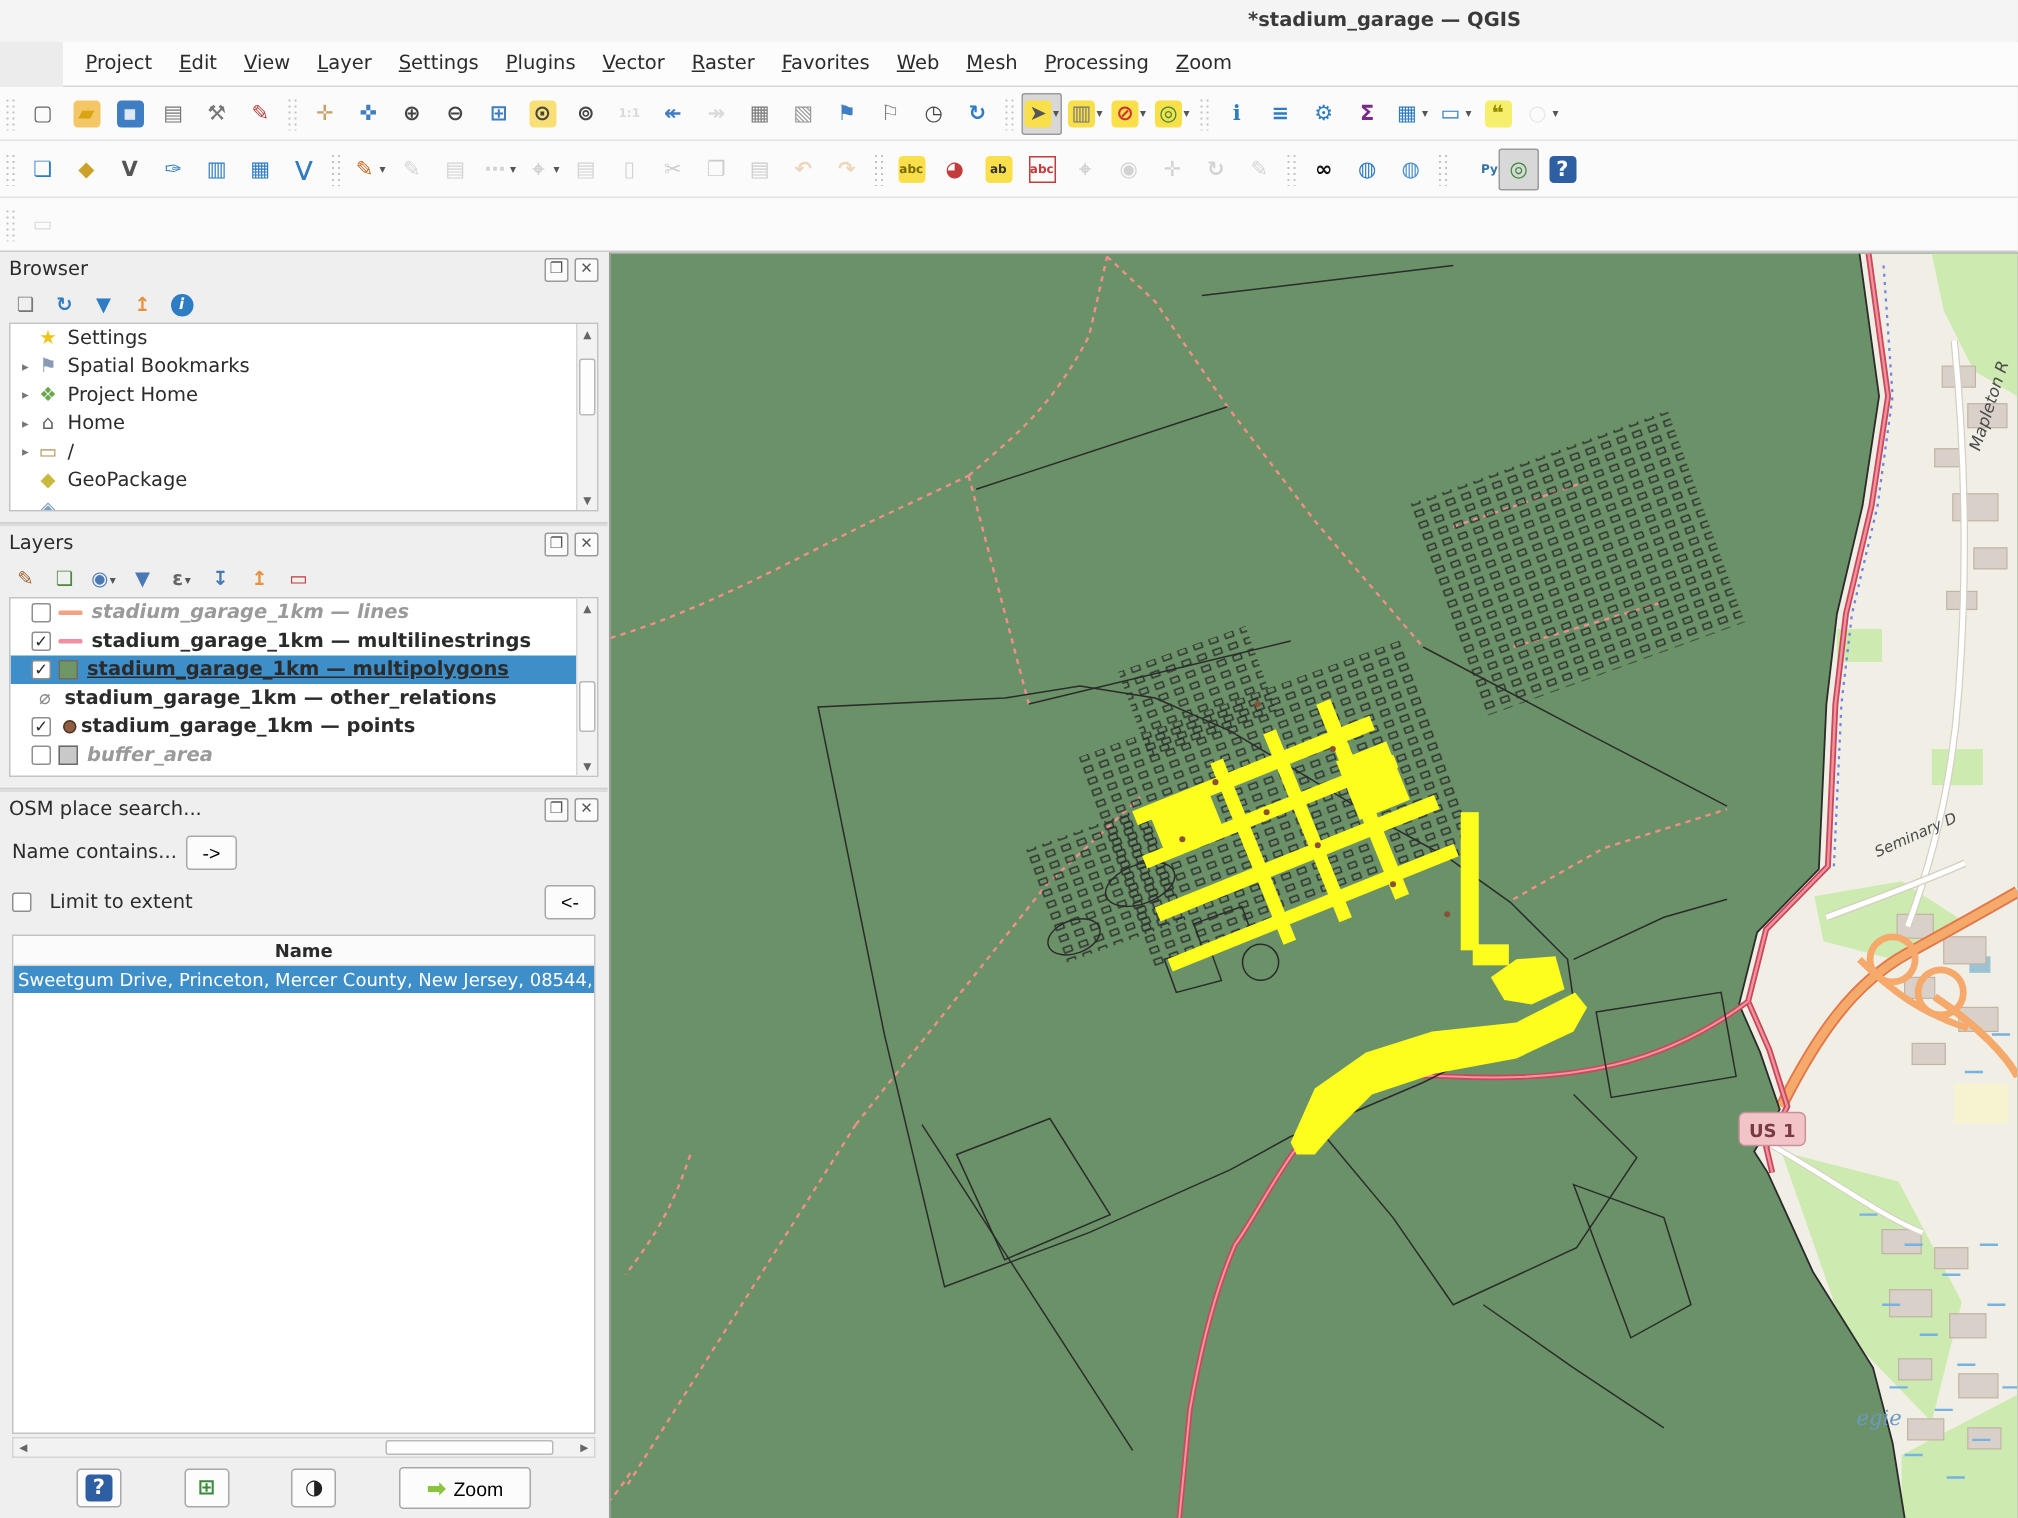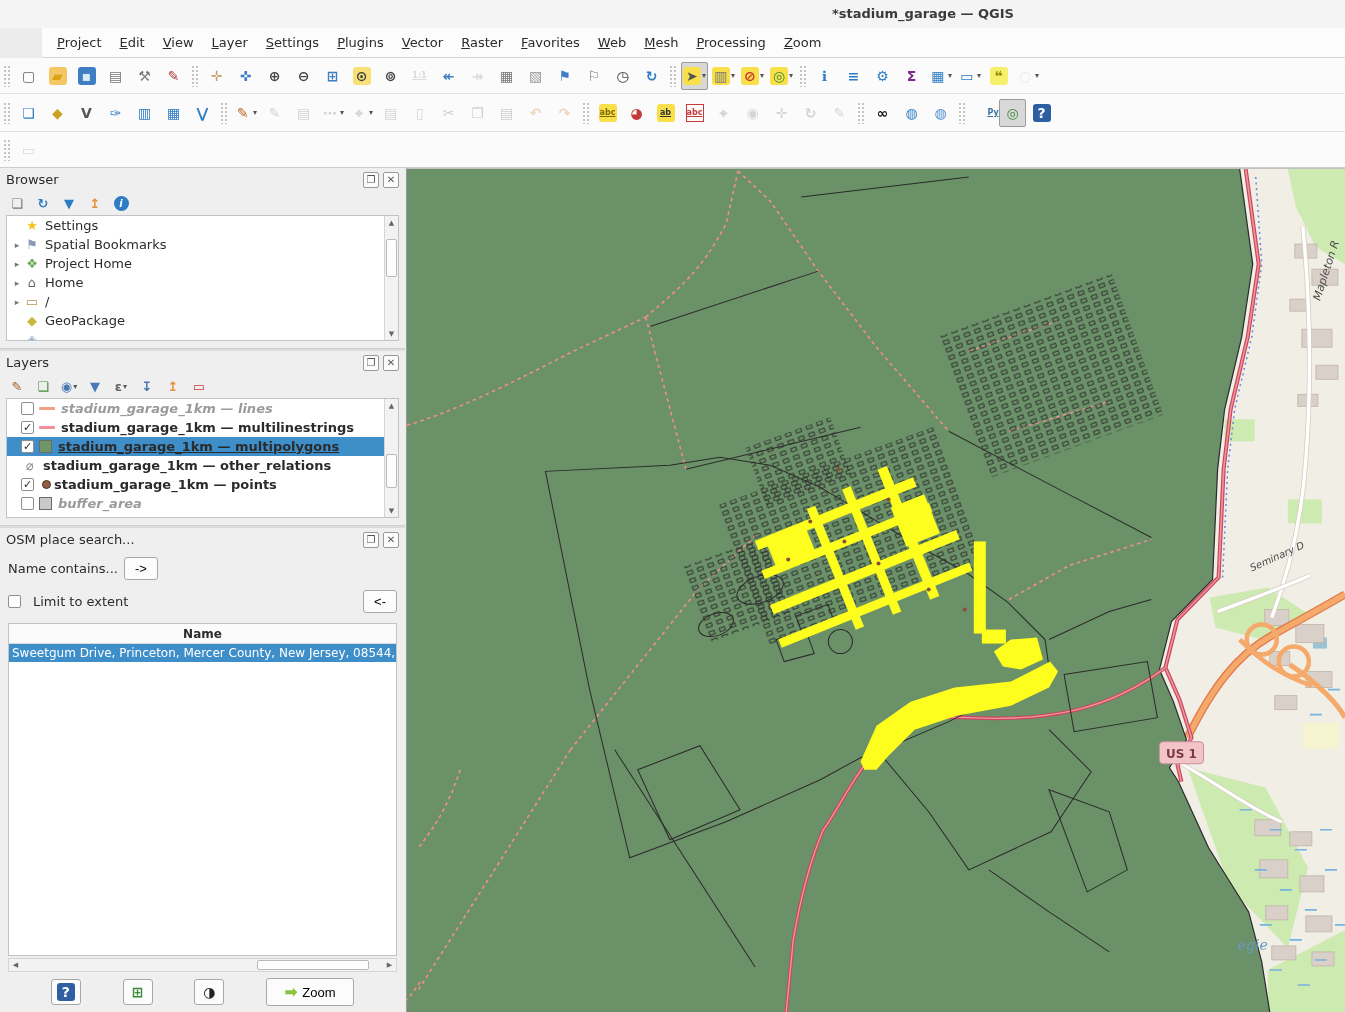"1:1" .ticon.small-text { text-decoration: underline -> none }
